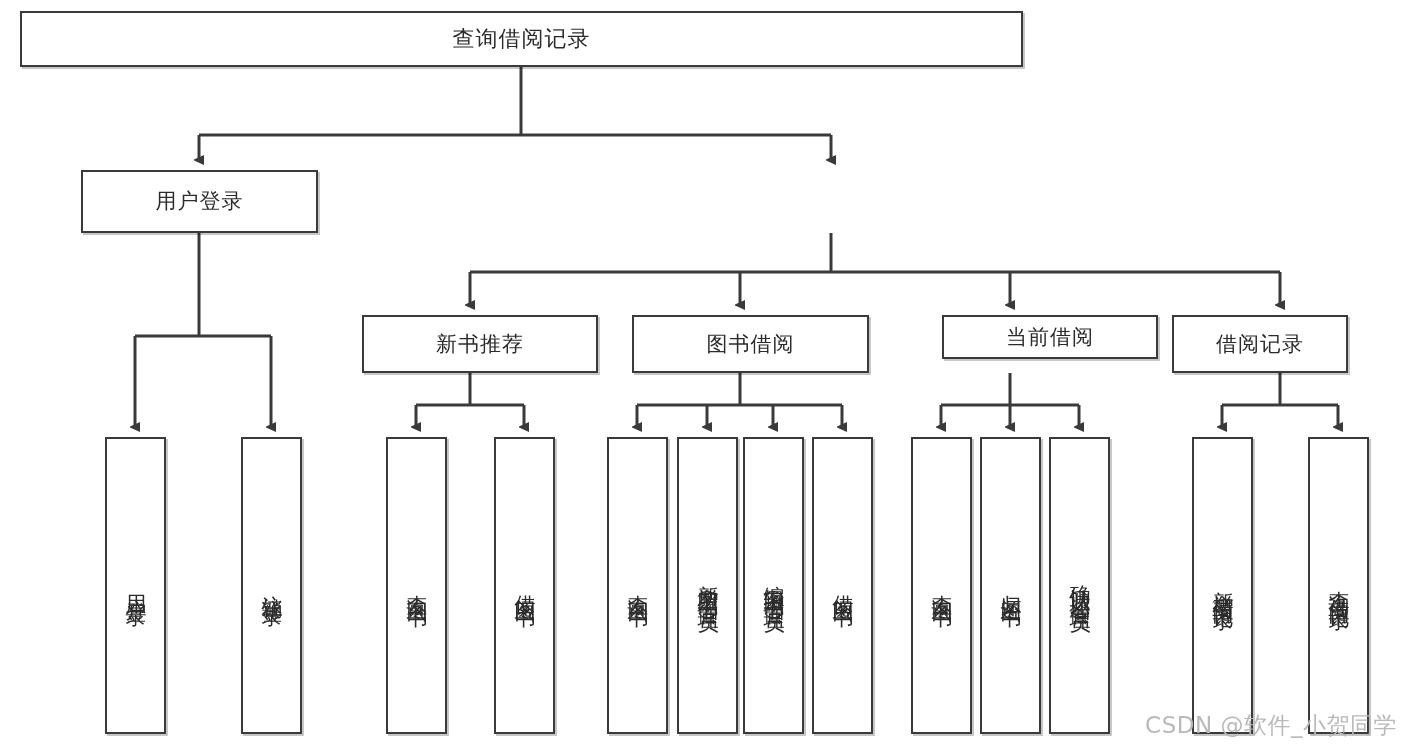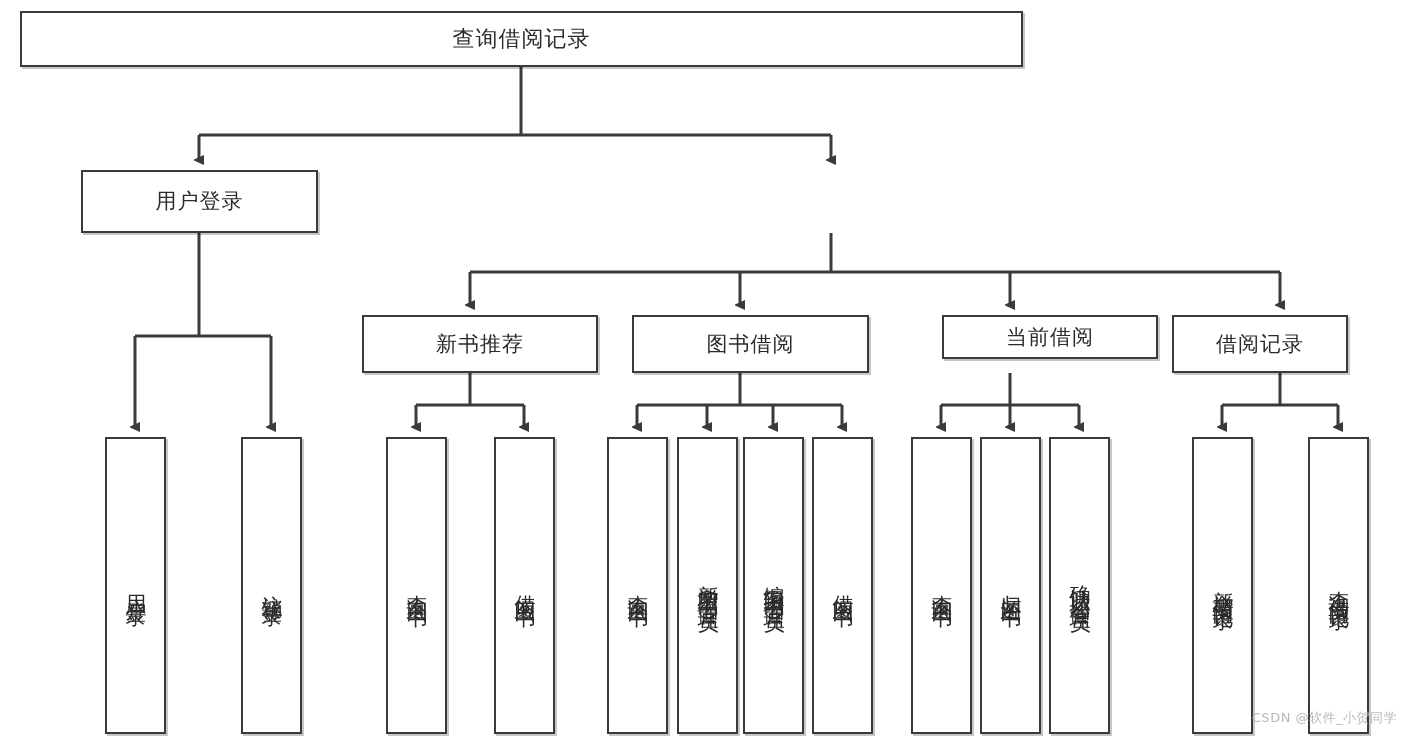"CSDN @软件_小贺同学" .watermark { bottom: 20px -> 6px; font-size: 13px -> 23px }
